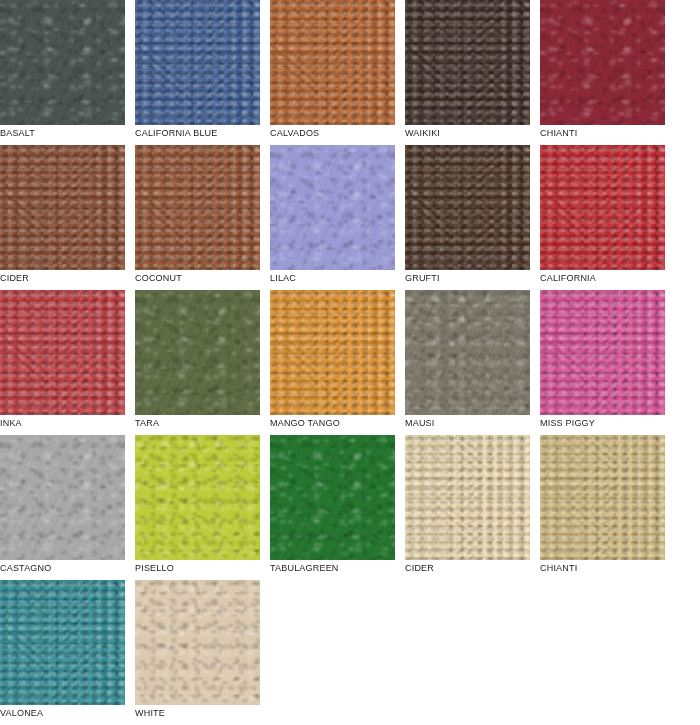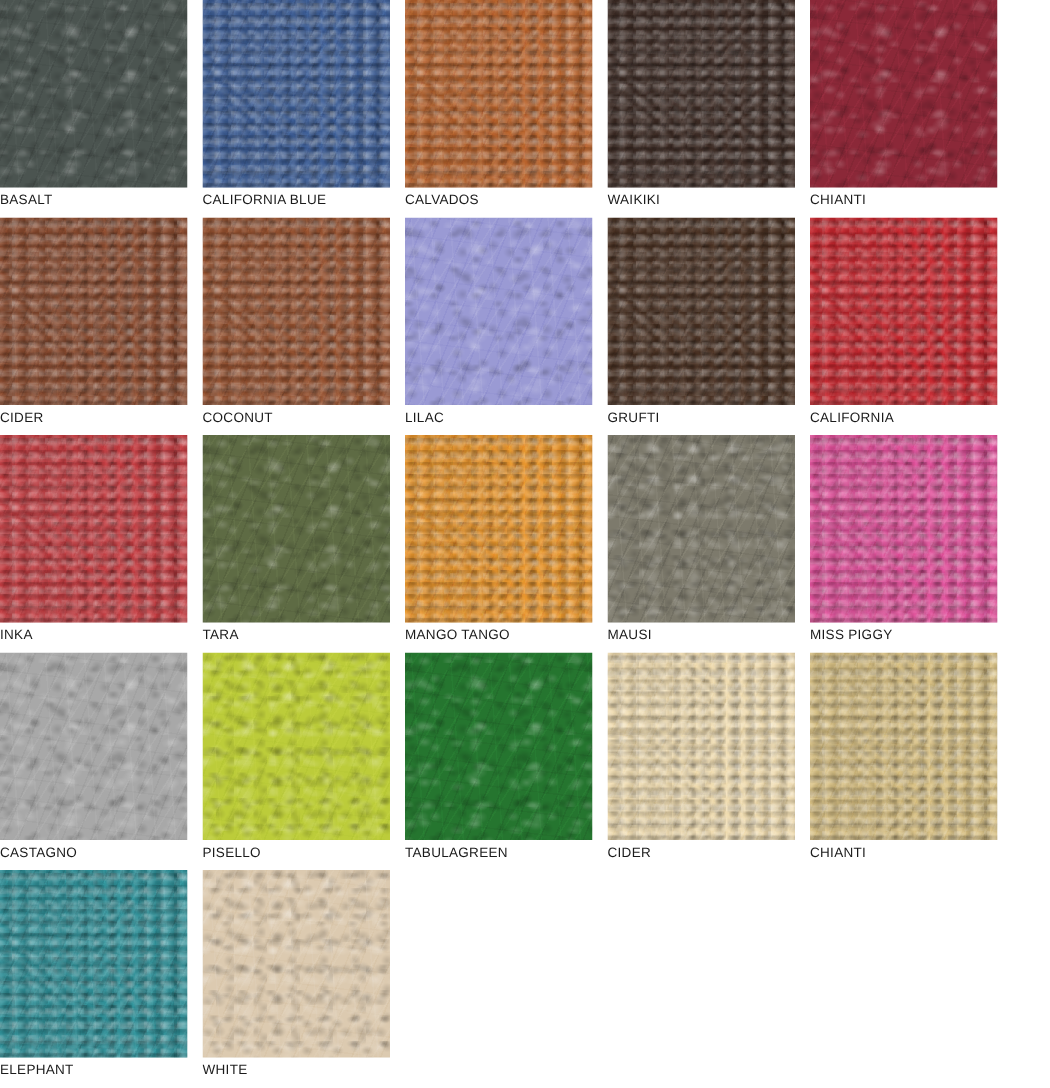"ELEPHANT" div.swatch-label { text: ELEPHANT -> VALONEA }
